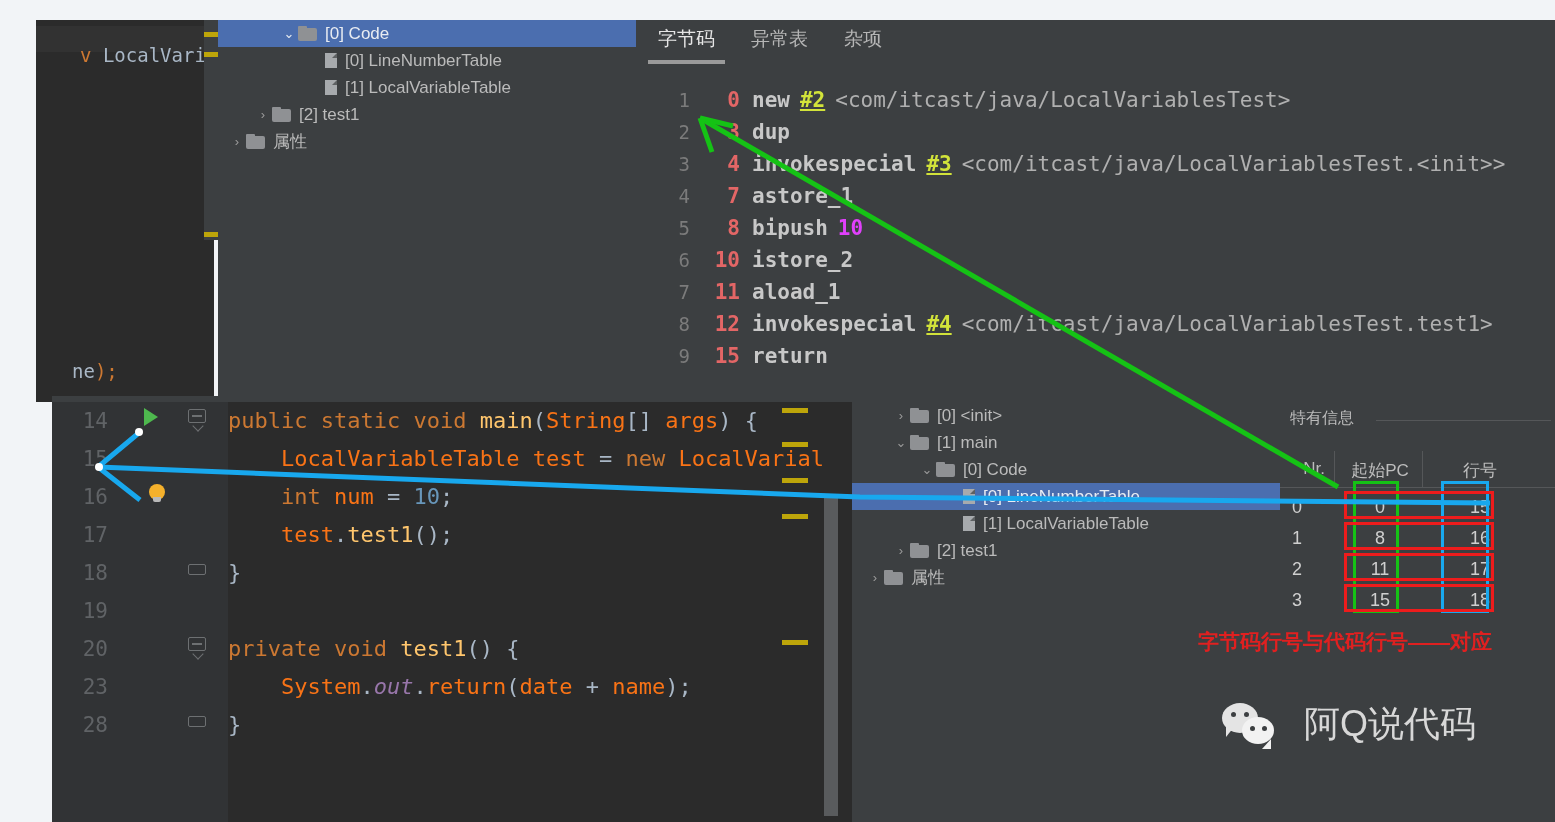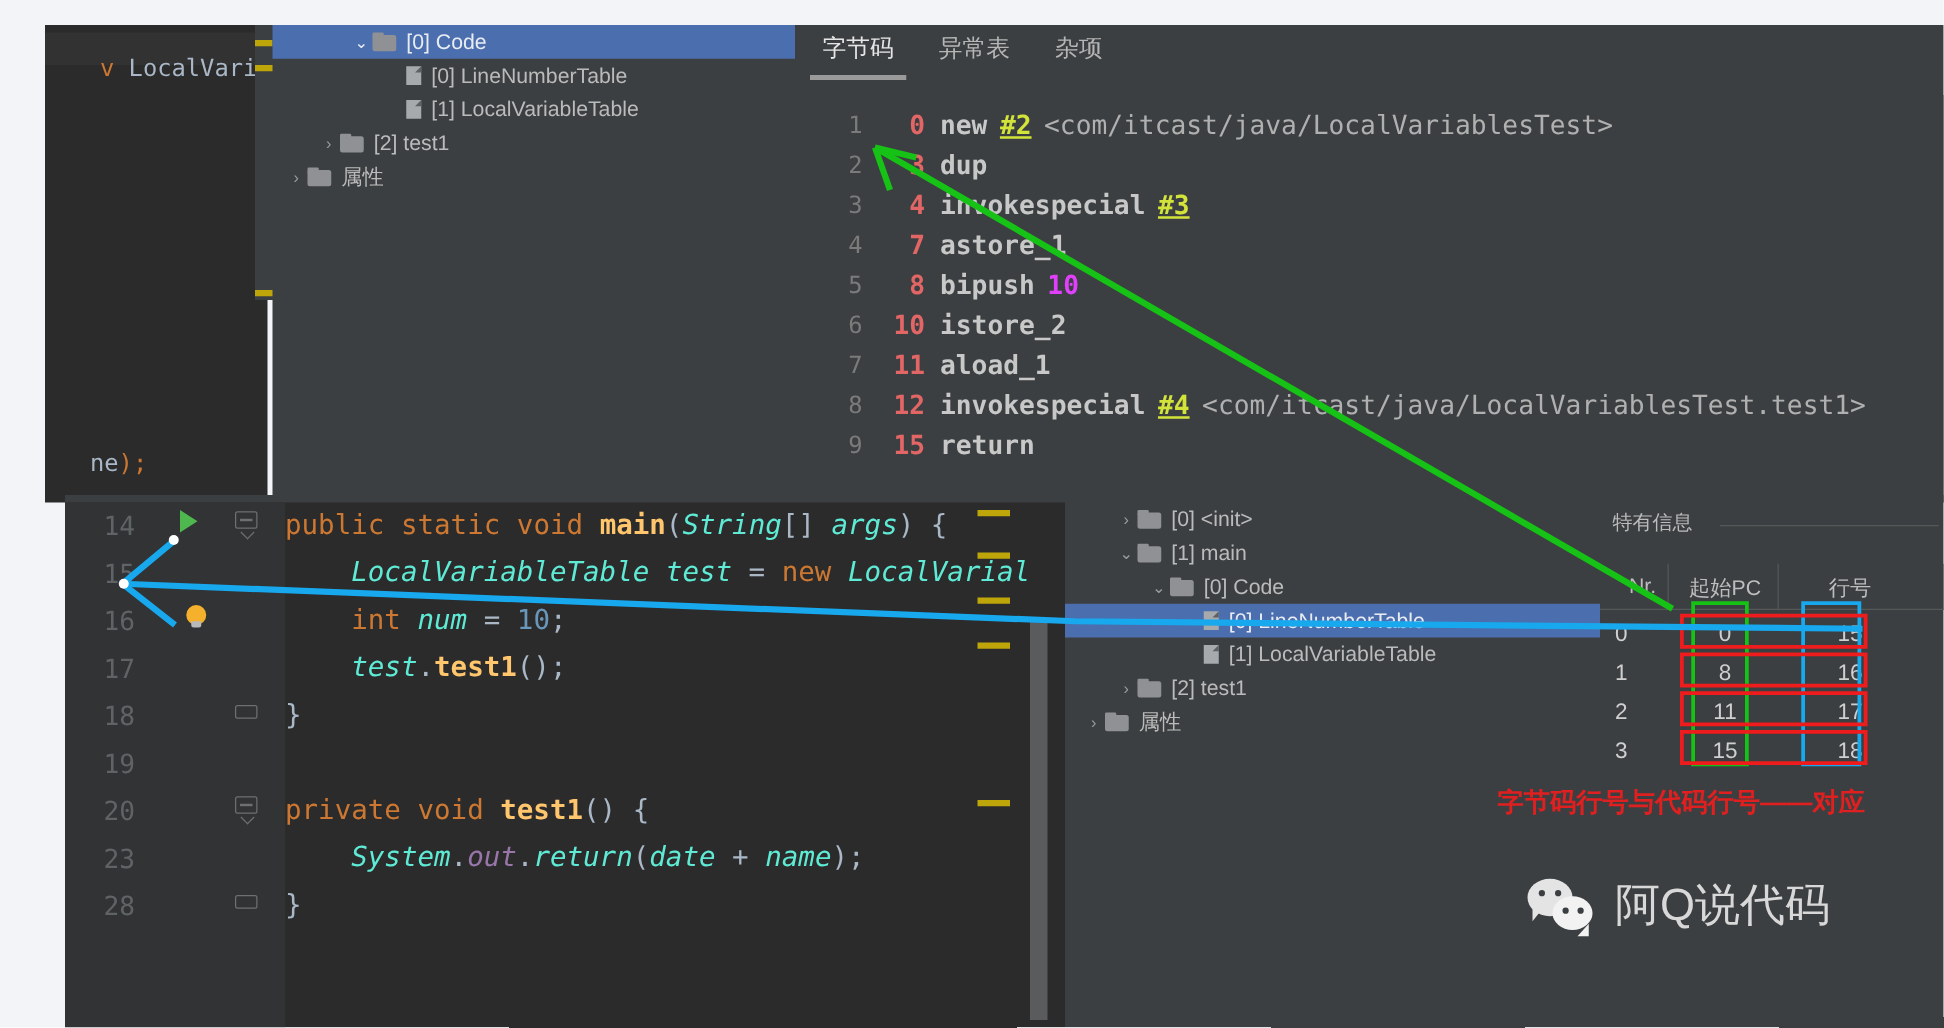"<com/itcast/java/LocalVariablesTest.<ini" span.bcls { html: none -> <span>&lt;com/itcast/java/LocalVariablesTest.&lt;init&gt;&gt;</span> }
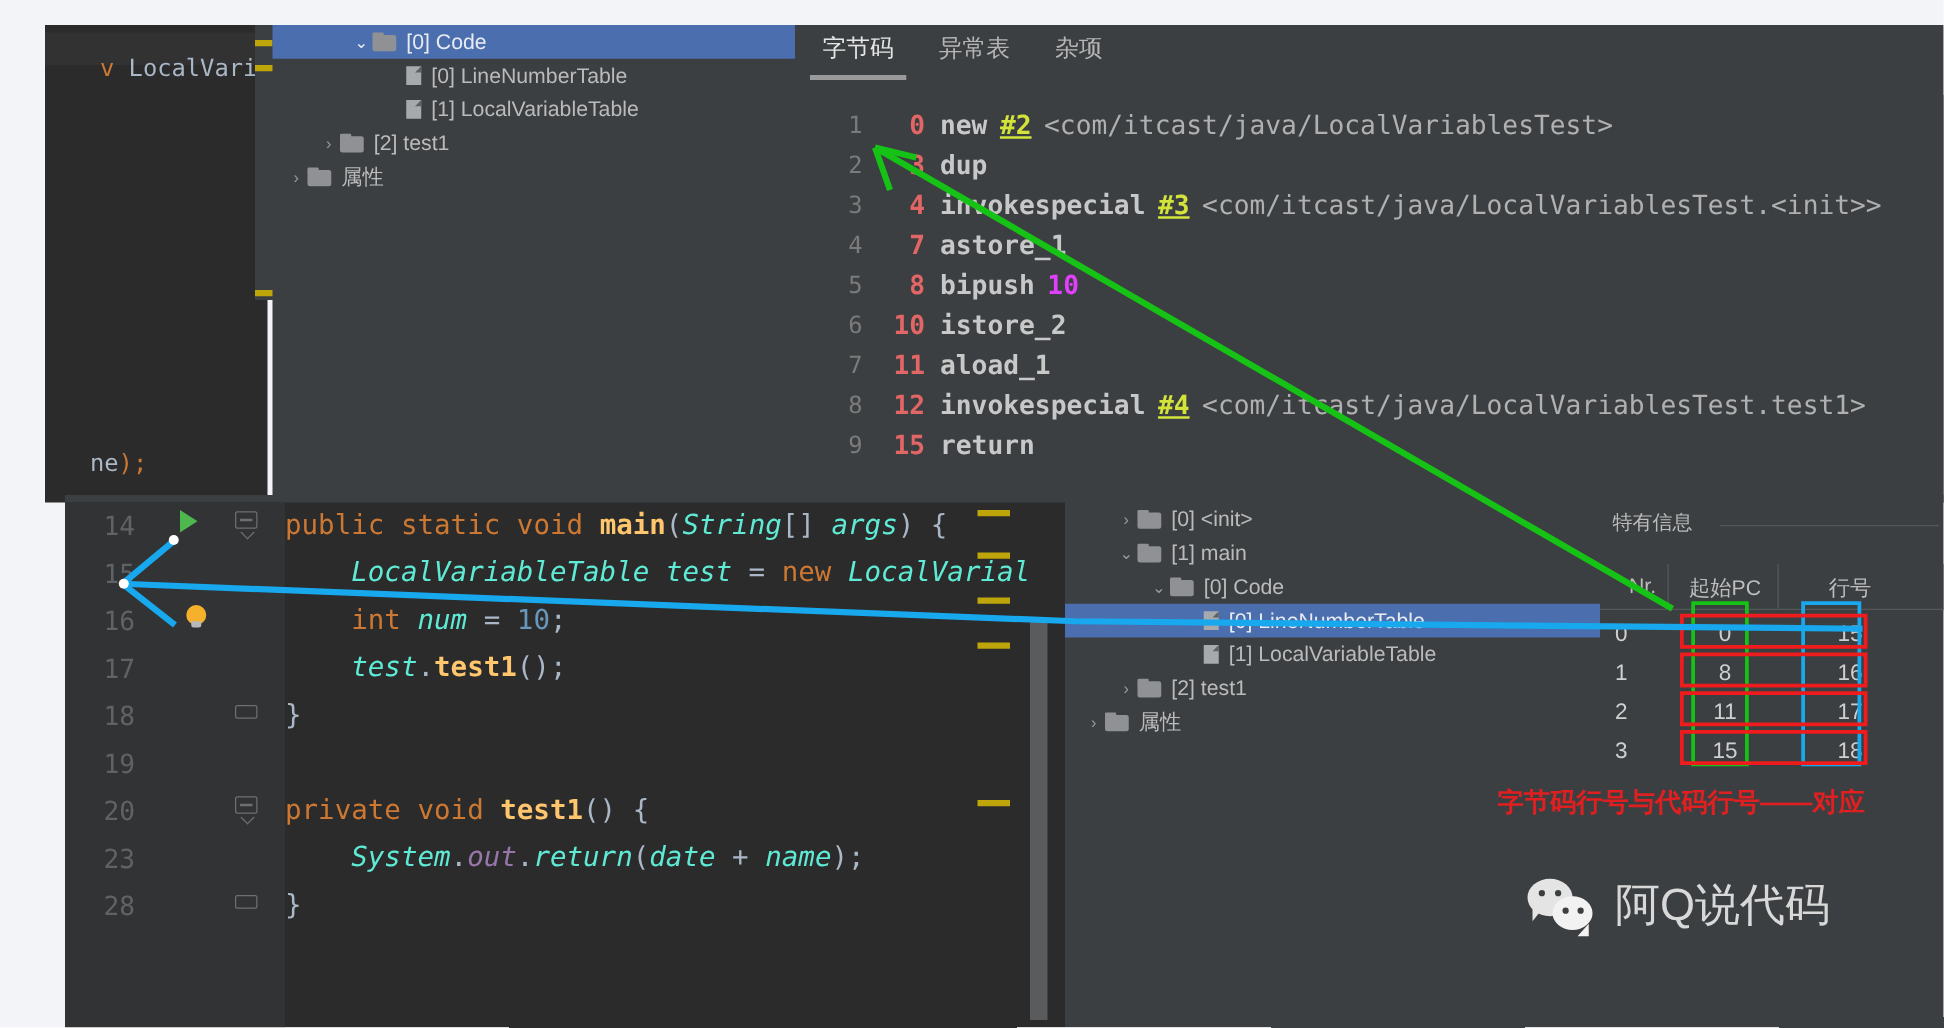"main" .fn { font-weight: bold -> none }
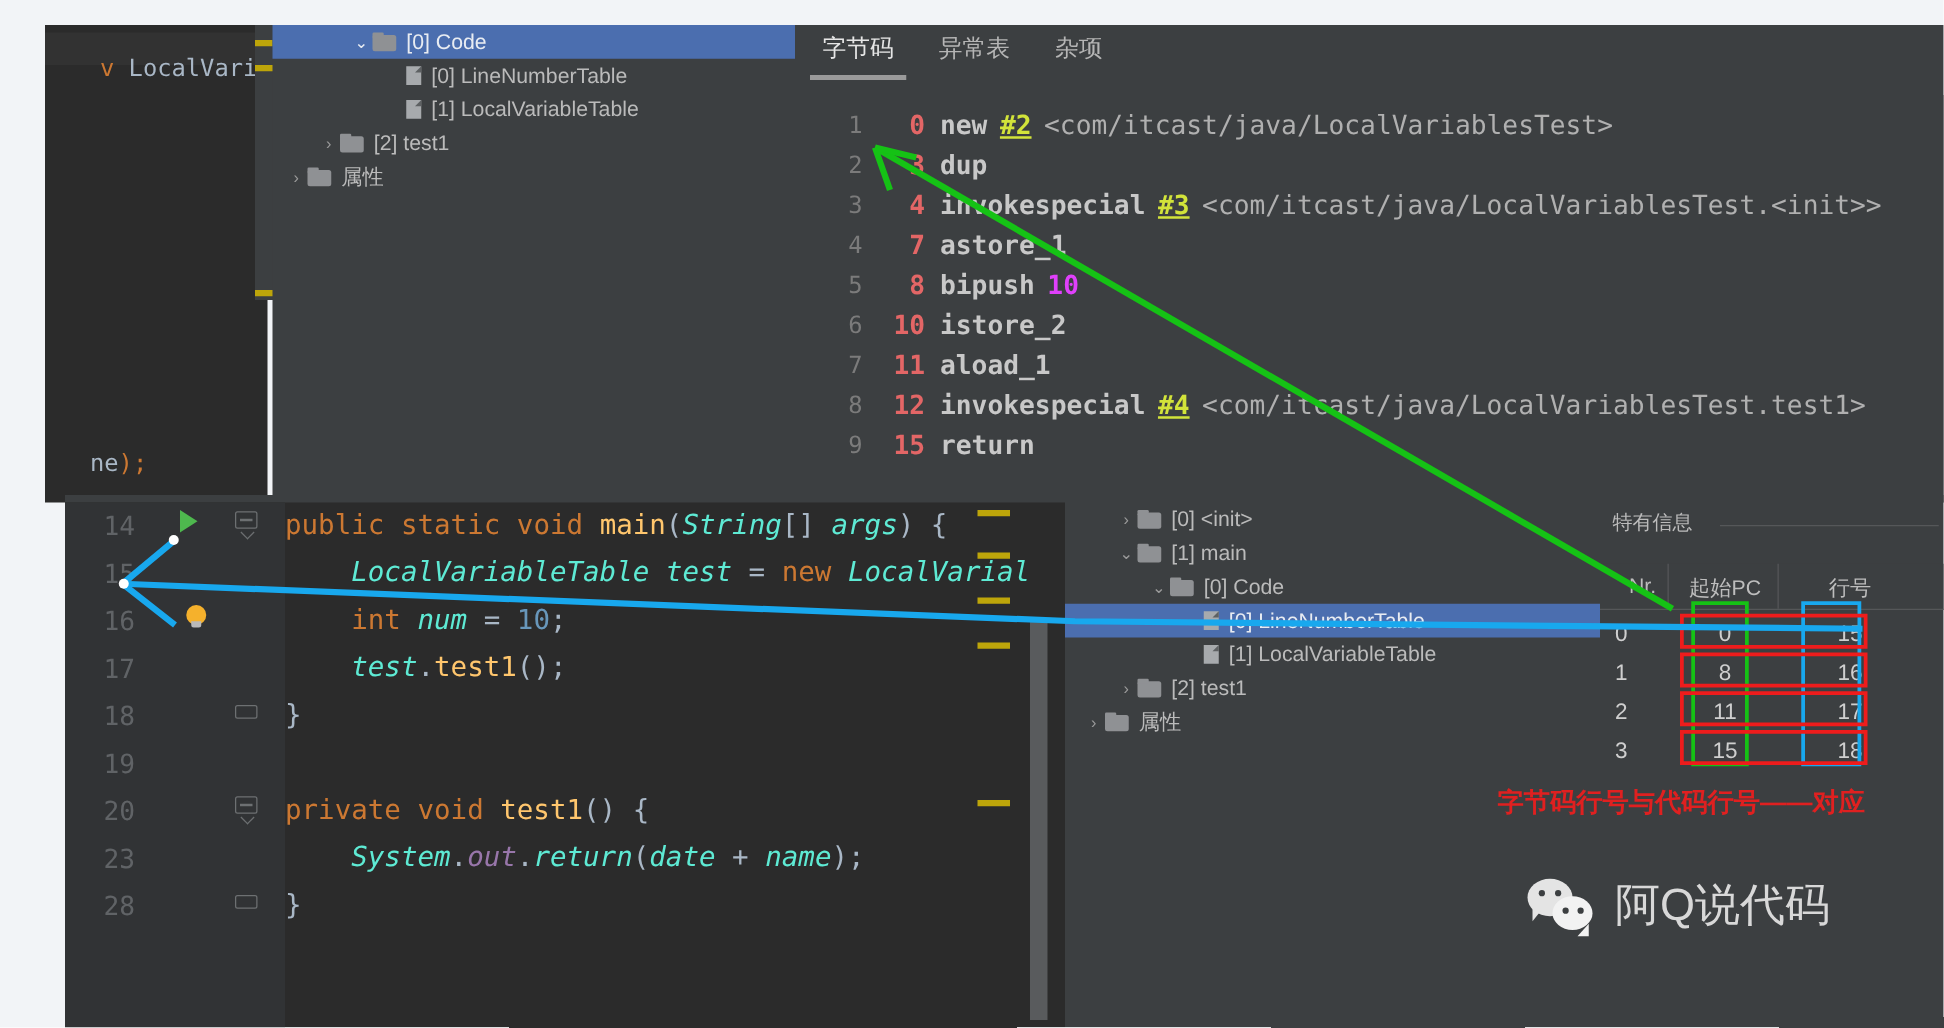"String" .loc { color: #5eead4 -> #f97316; font-style: italic -> none }
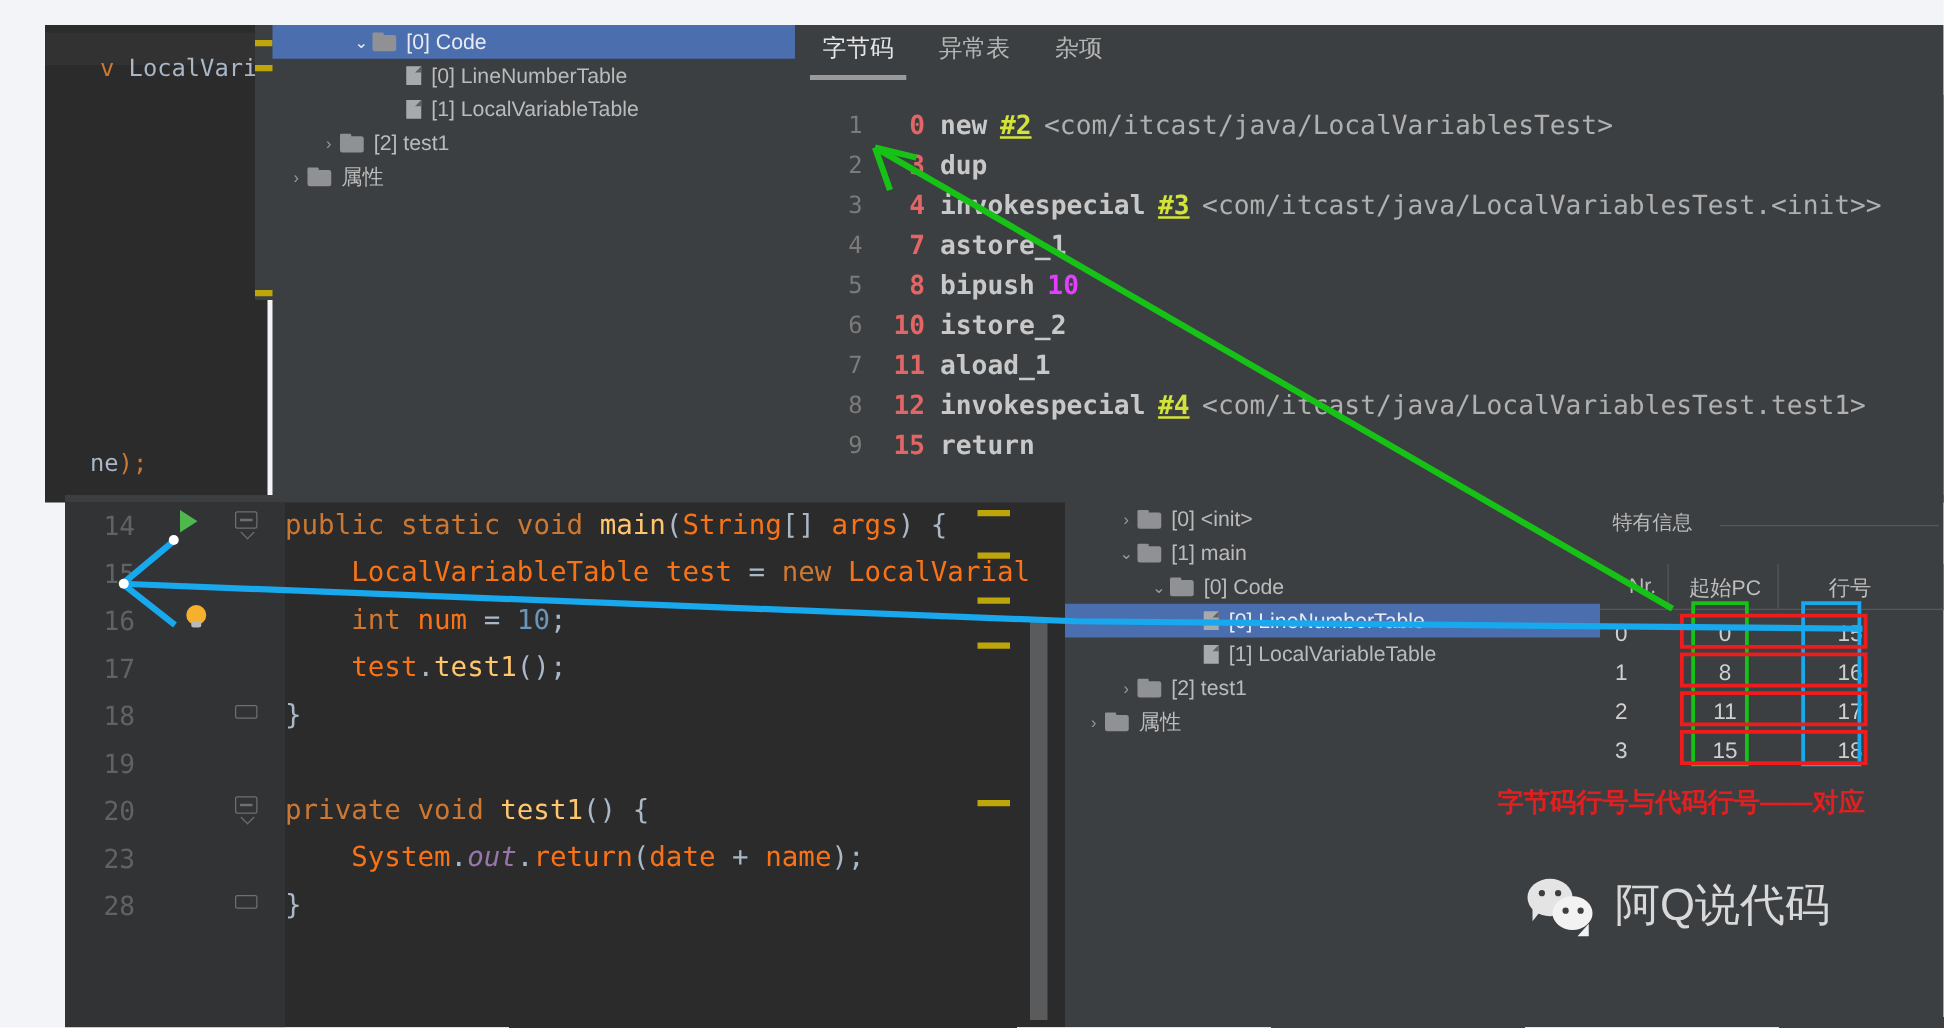"阿Q说代码" #wmText { margin-left: 12px -> 24px }
